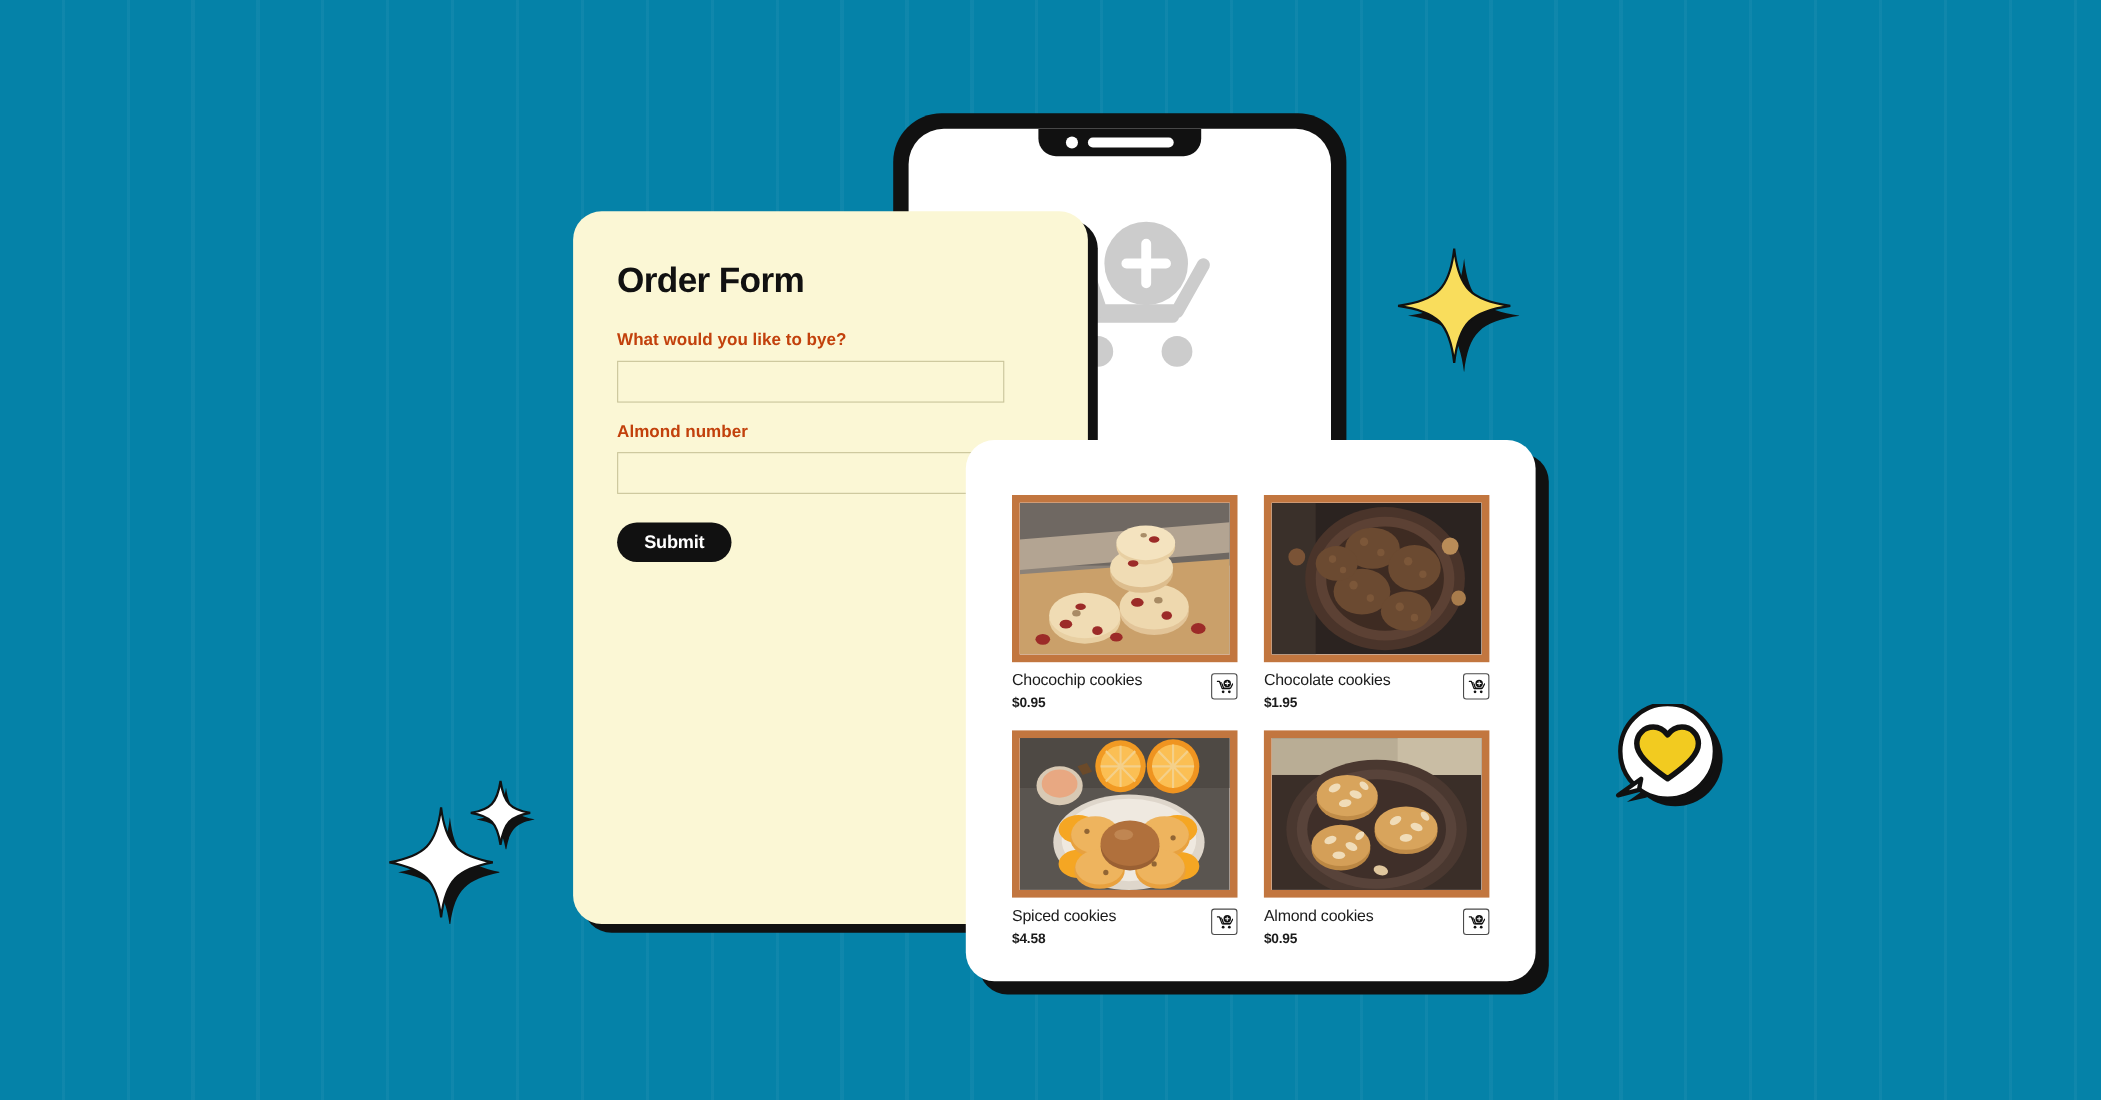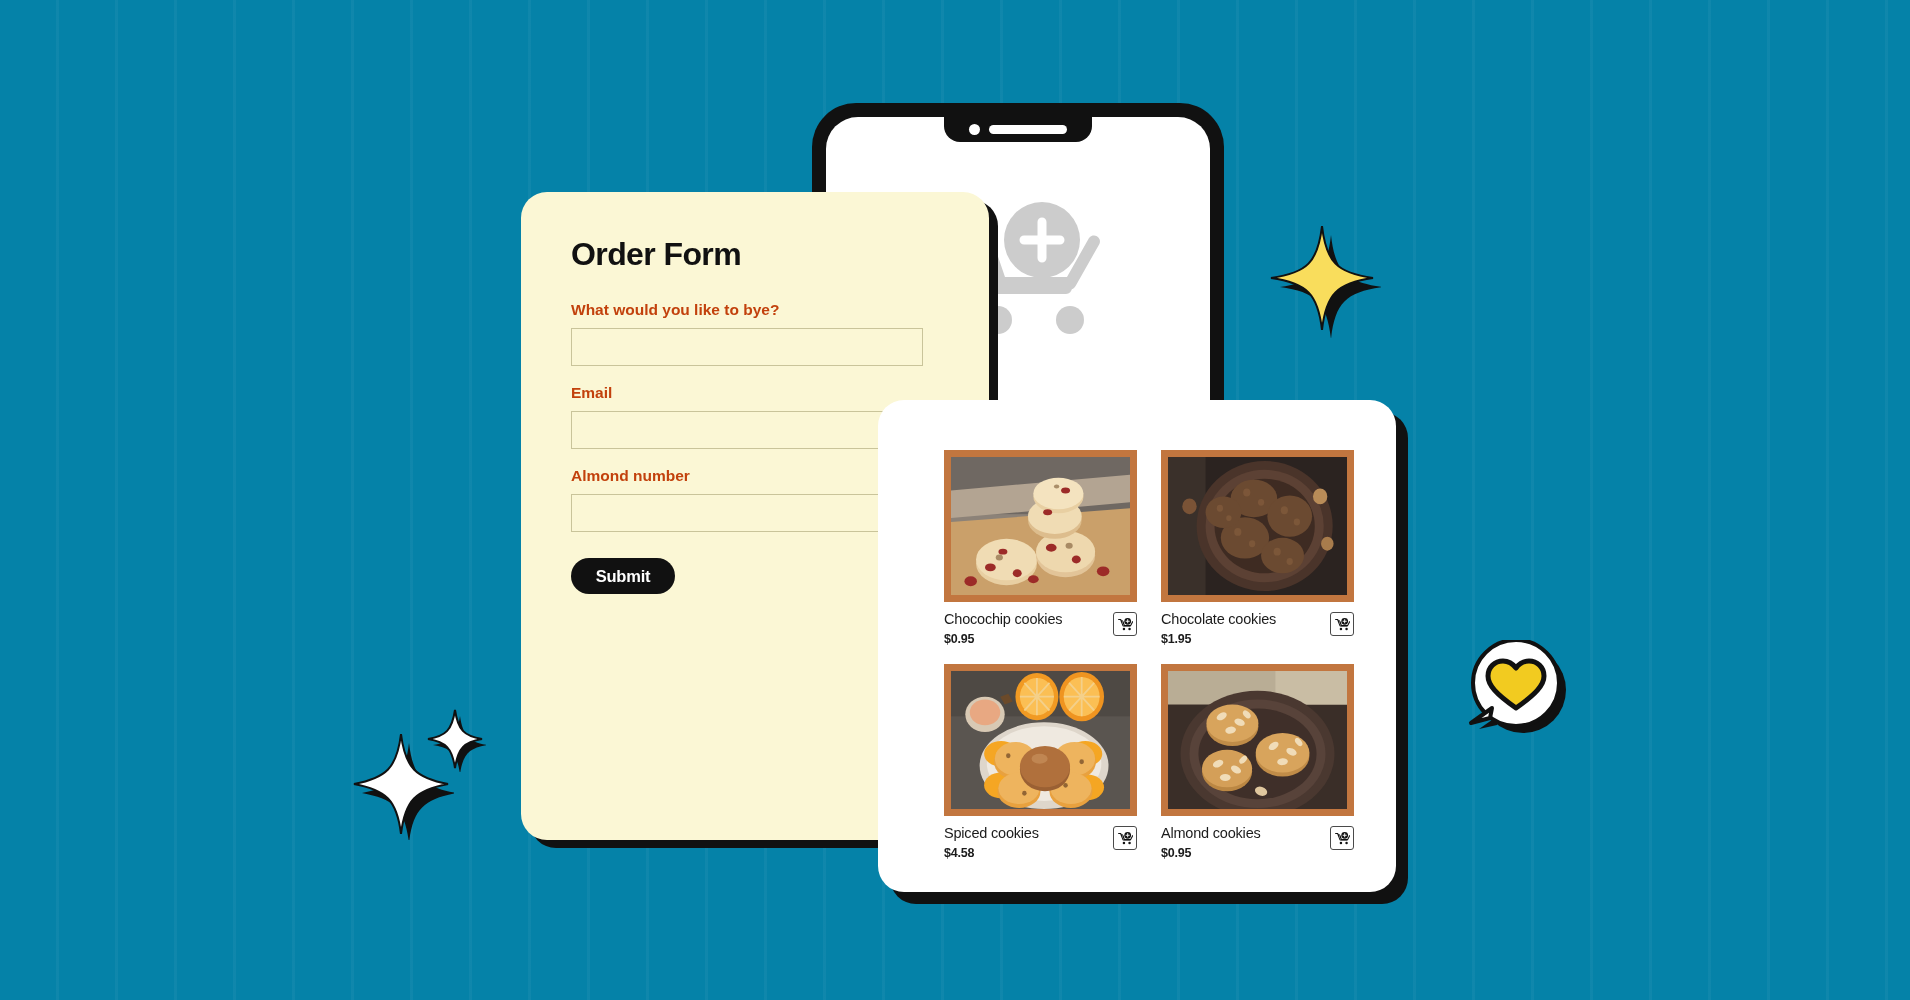"Order Form" #order-form { padding: 44px 58px 0 50px -> 44px 58px 0 40px }
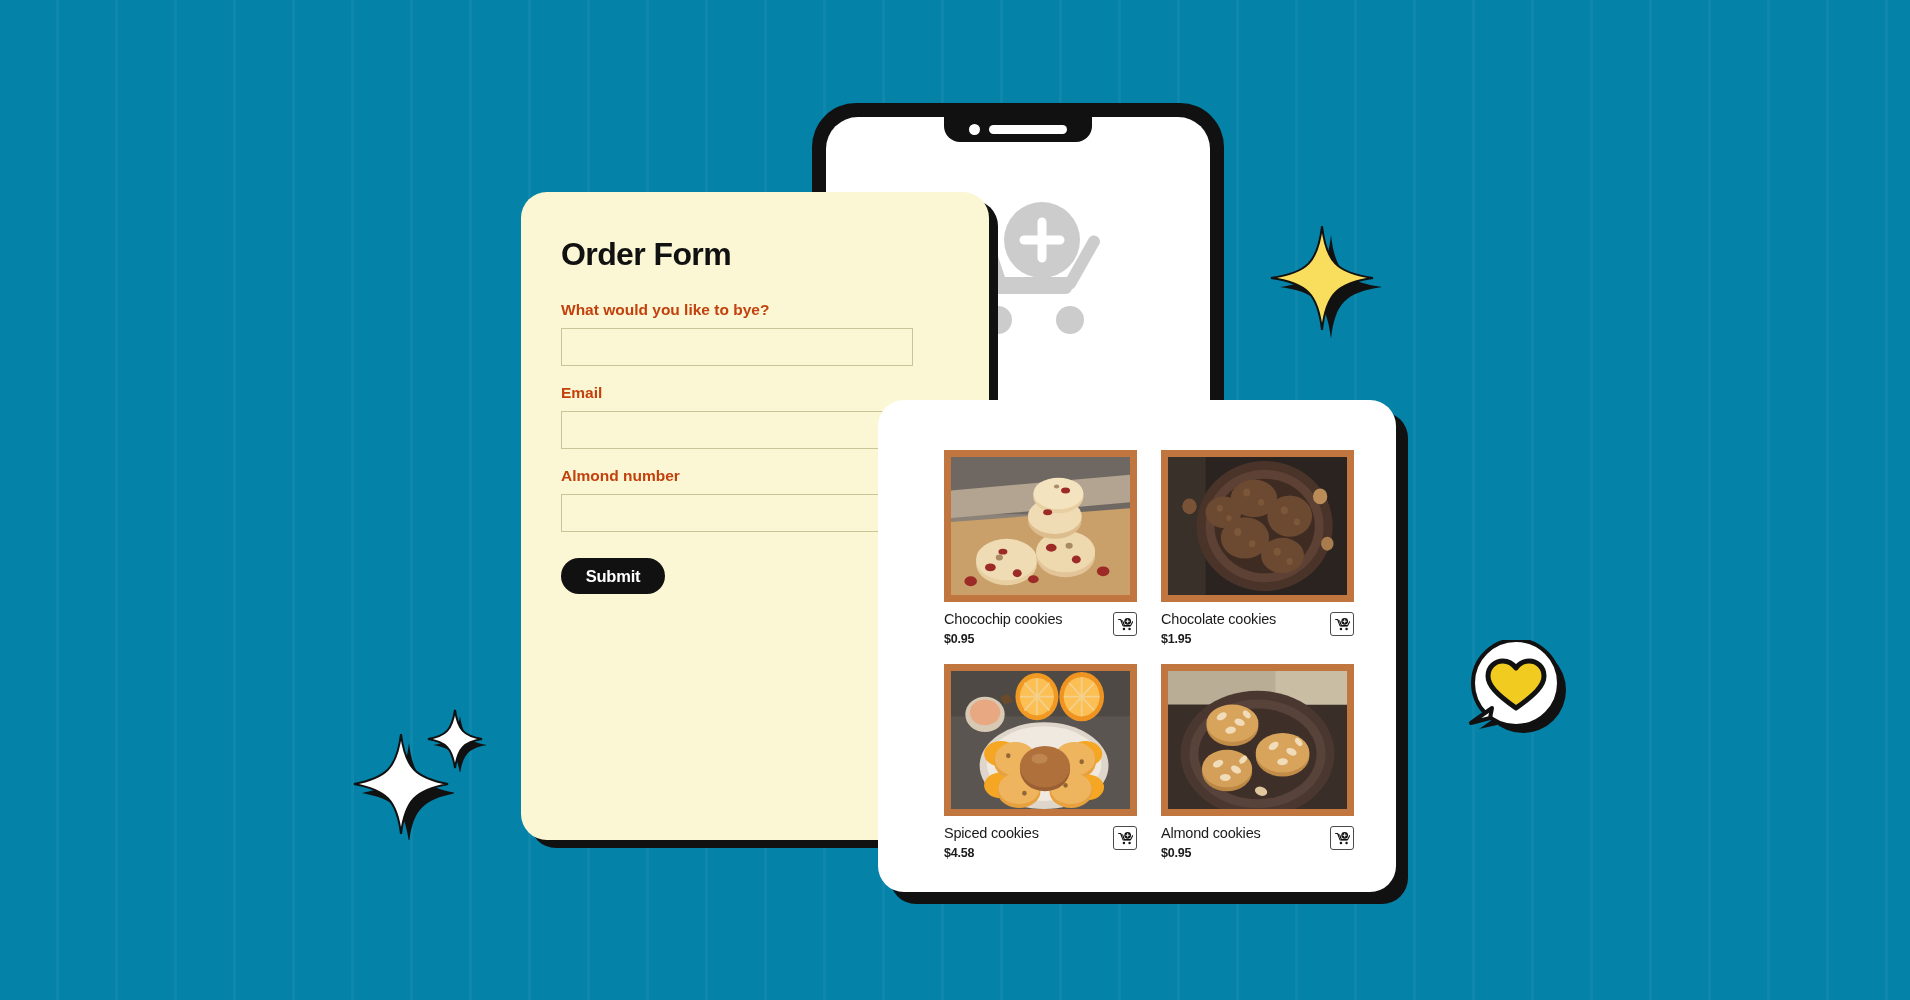"Email" div.field-group { html: <div> <div>Email</div> <input> </div> -> none }
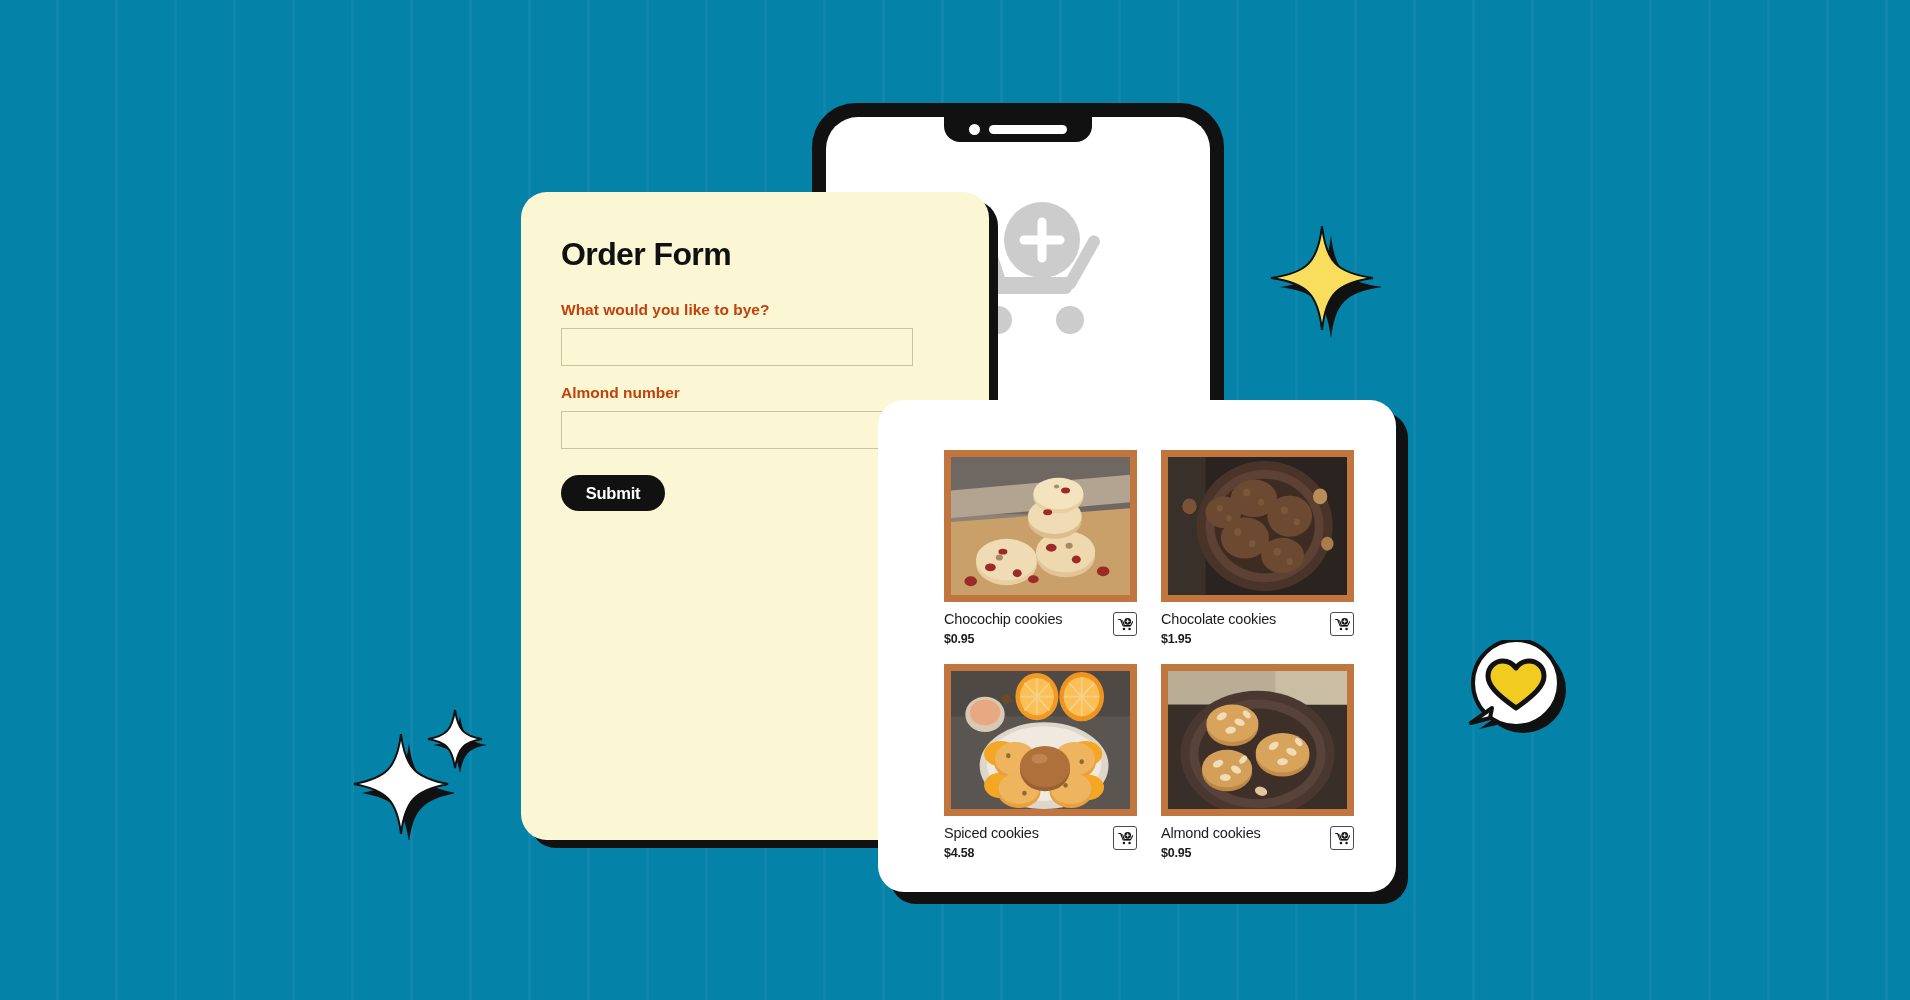"Chocochip cookies" #product-grid { margin-left: 24px -> none }
